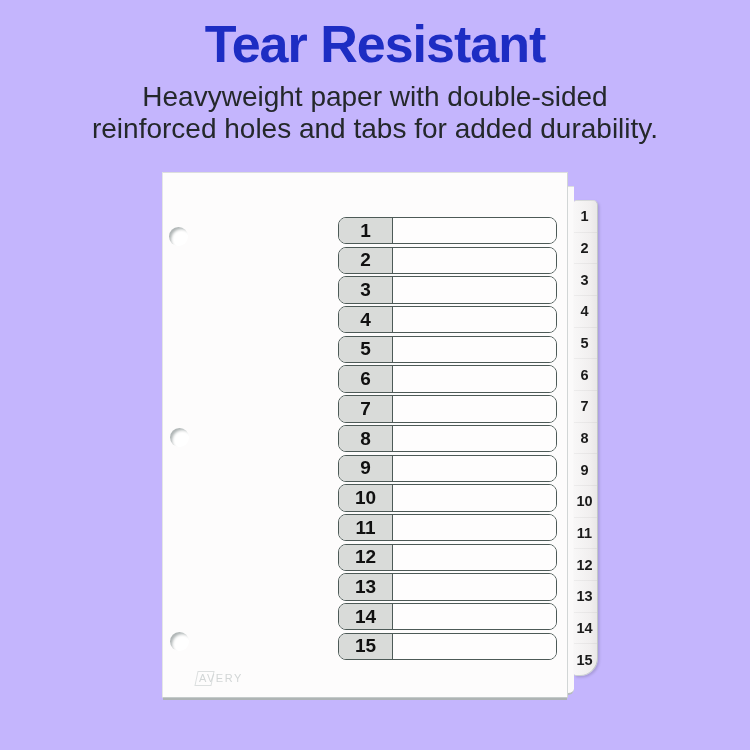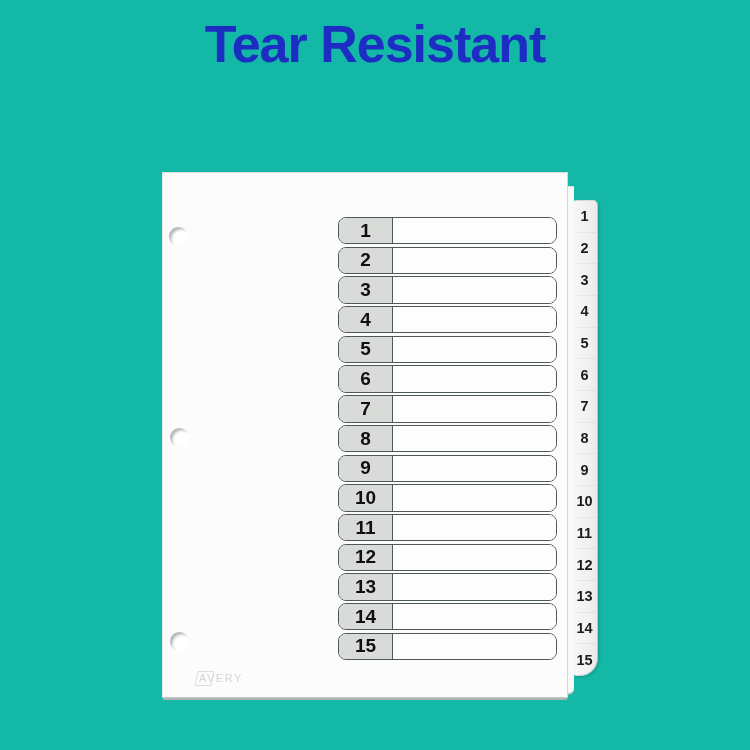"Tear Resistant" #stage { background: #14b8a6 -> #c4b5fd }
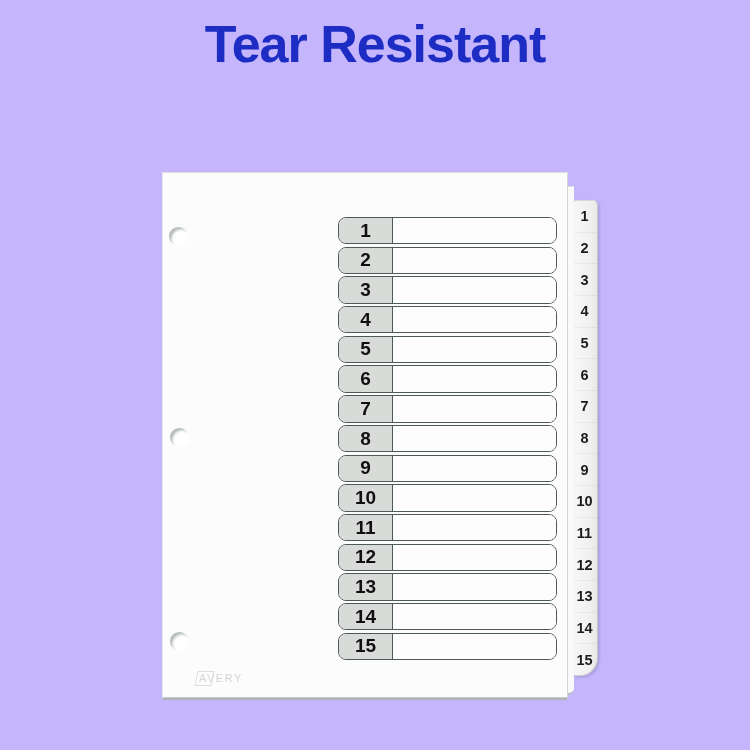"Heavyweight paper with double-sided" div.subtitle { html: none -> <div> <span>Heavyweight paper with double-sided</span><br> <span>reinforced holes and tabs for added durability.</span> </div> }
